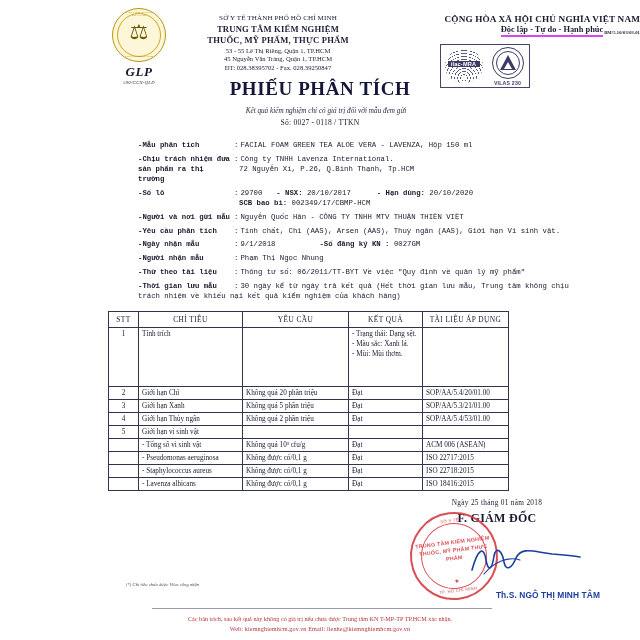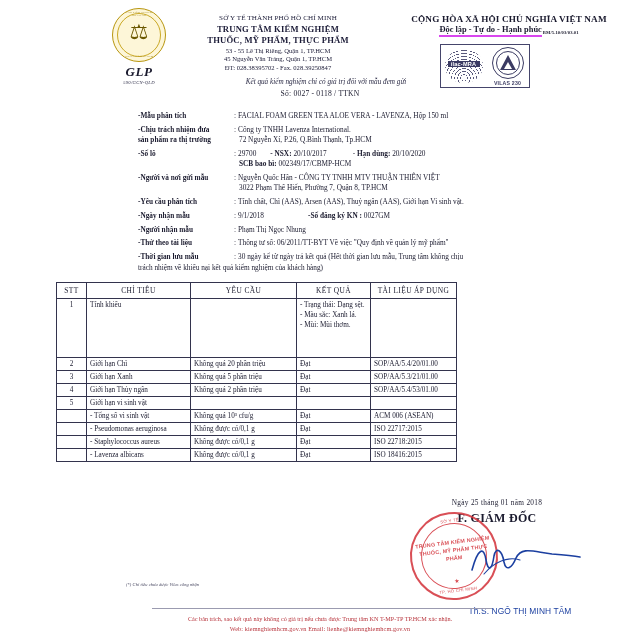"CỘNG HÒA XÃ HỘI CHỦ" .nation { text-align: center -> right }
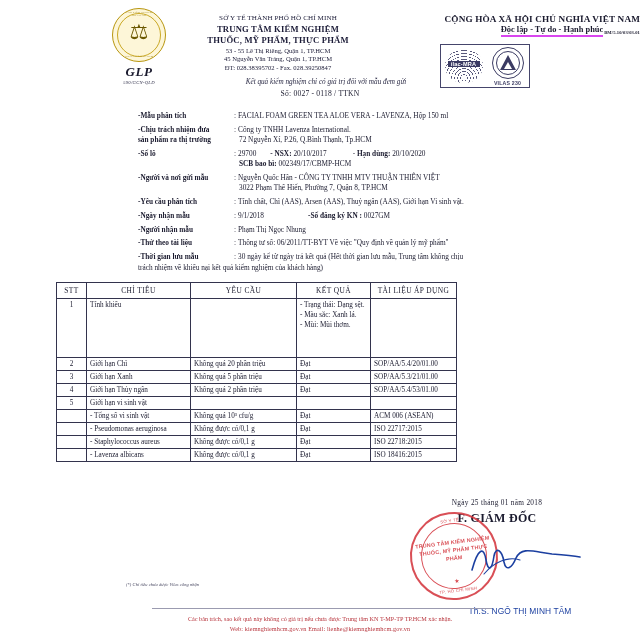"PHIẾU PHÂN TÍCH" div.doc-title { html: none -> <div>PHIẾU PHÂN TÍCH</div> }
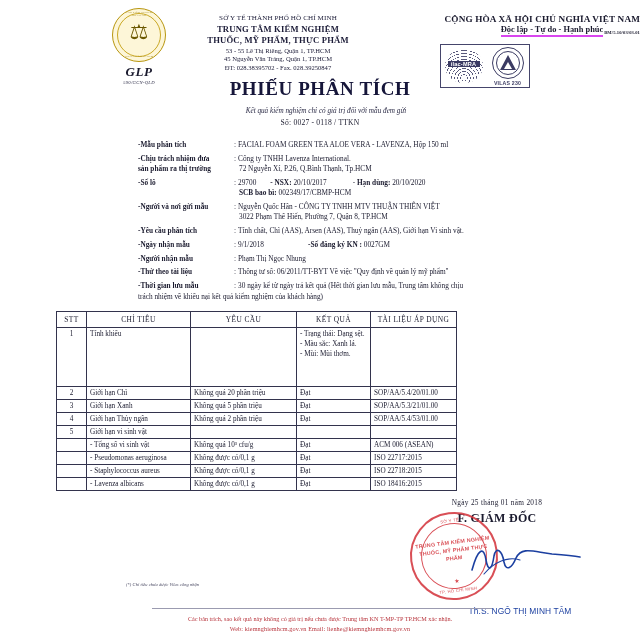"-Mẫu phân tích" .info { font-family: none -> Liberation Mono, monospace }
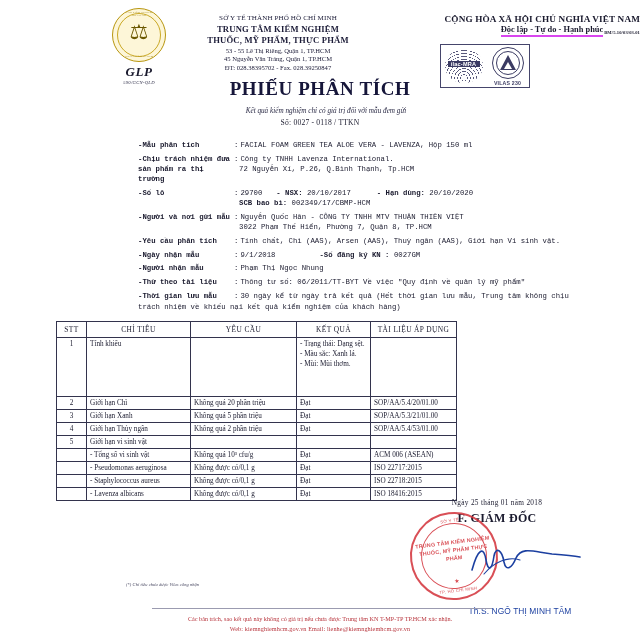"3022 Phạm Thế Hiển, Phường" span.sub-line { html: <span>3022 Phạm Thế Hiển, Phường 7, Quận 8, TP.HCM</span> -> none }
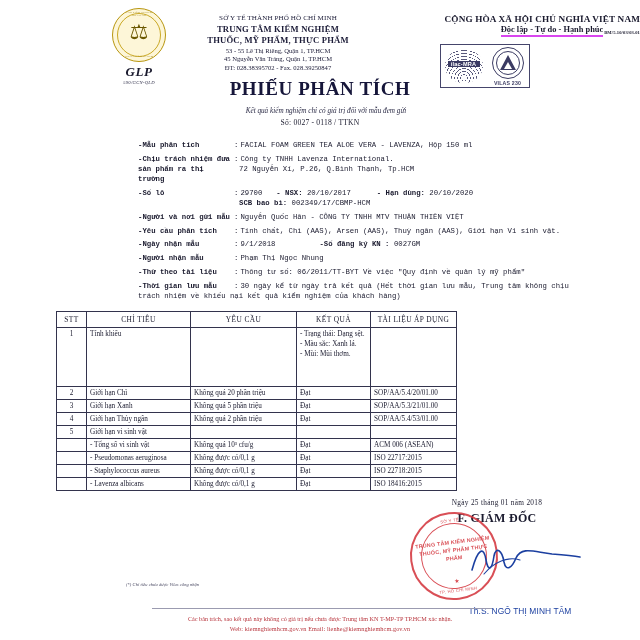"STT" table.results { margin: 9px 0 0 56px -> 9px 0 0 108px }
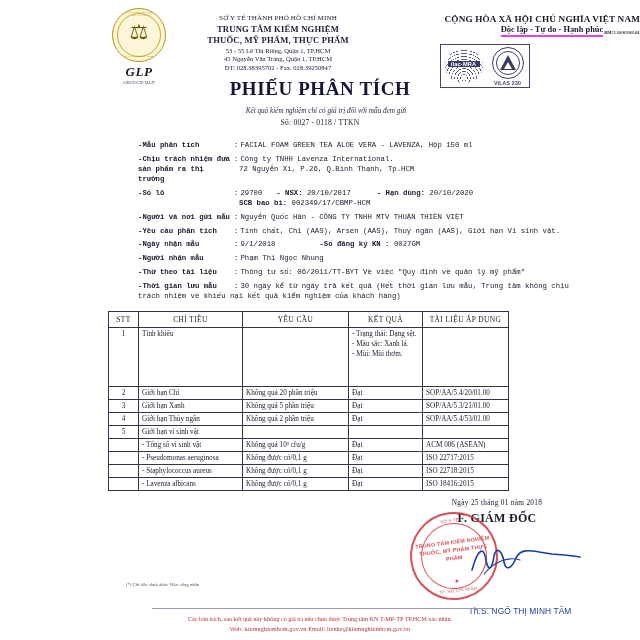"Tính khiếu" td { text: khiếu -> trích }
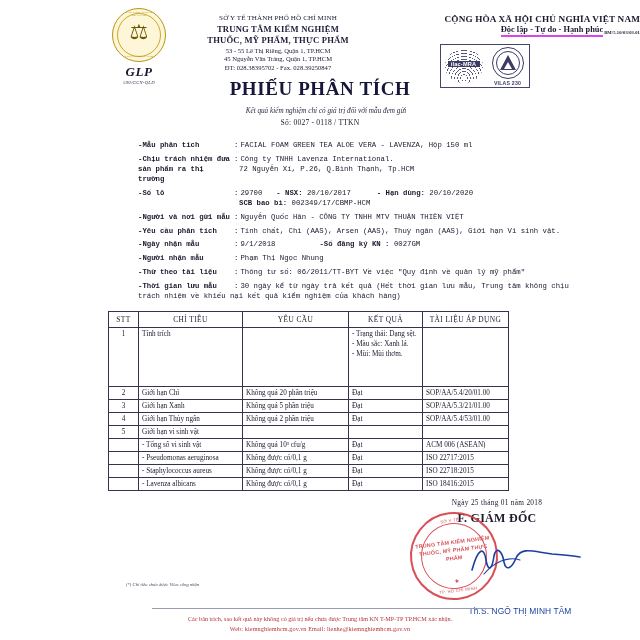"Th.S. NGÔ THỊ MINH TÂM" .sig-name { font-weight: normal -> bold; text-align: center -> right; top: 108px -> 92px }
